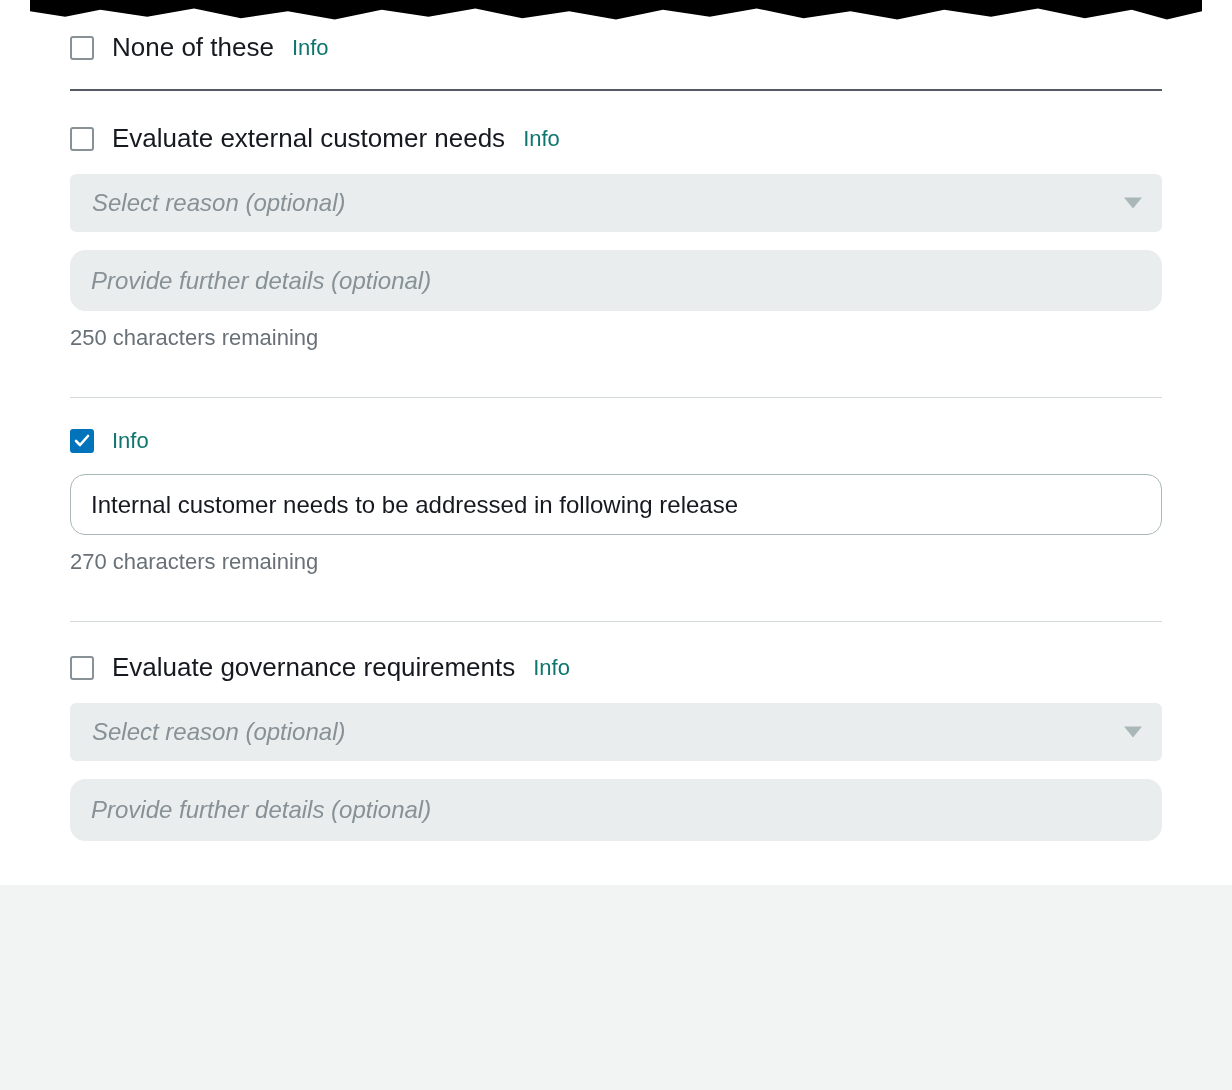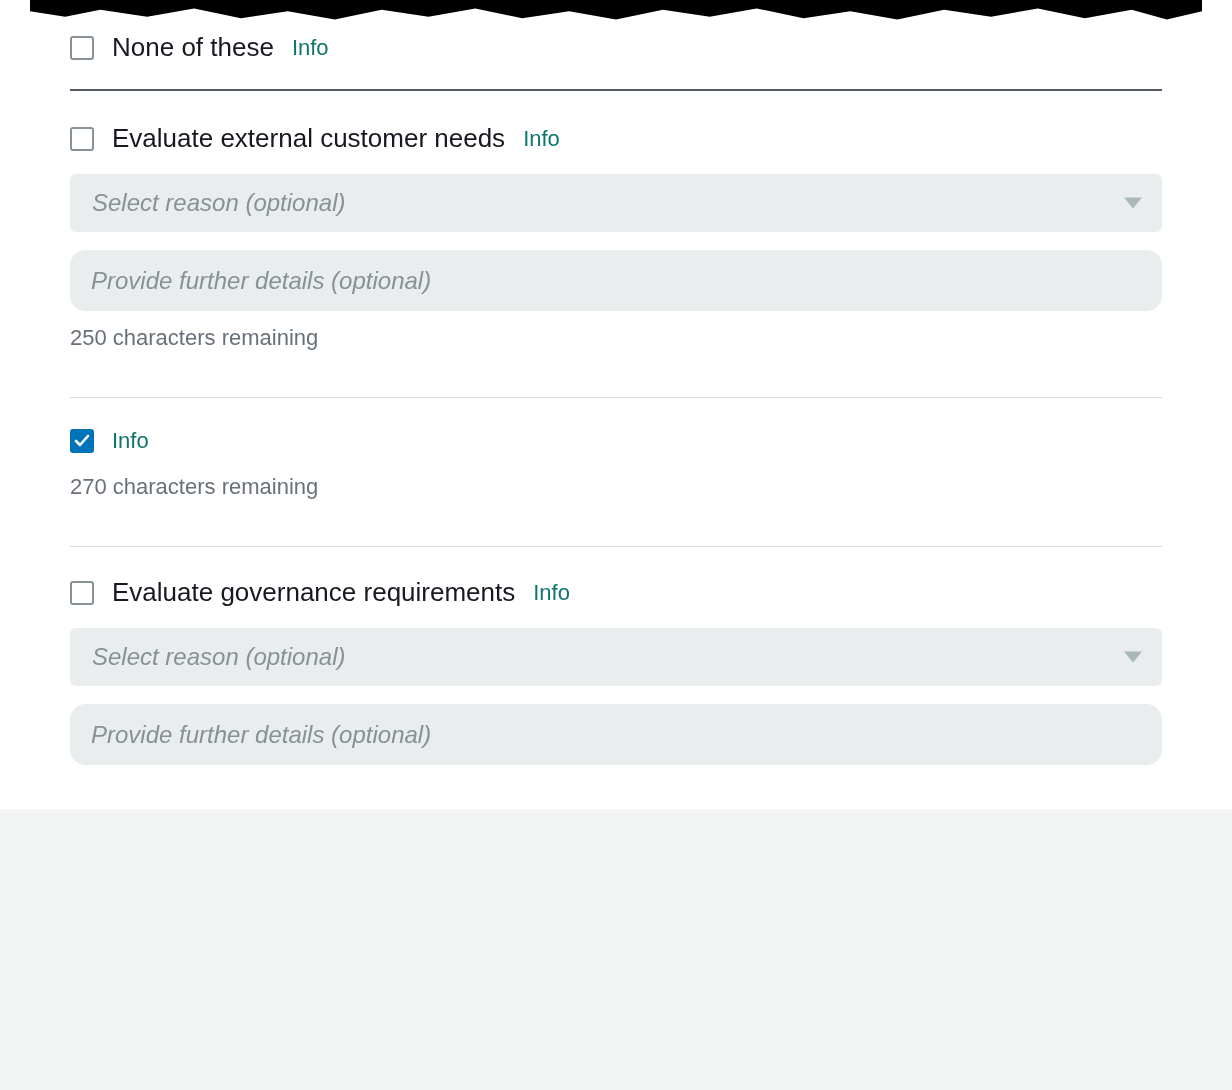"Internal customer needs to be" textarea.textarea { html: none -> <textarea>Internal customer needs to be addressed in following release</textarea> }
